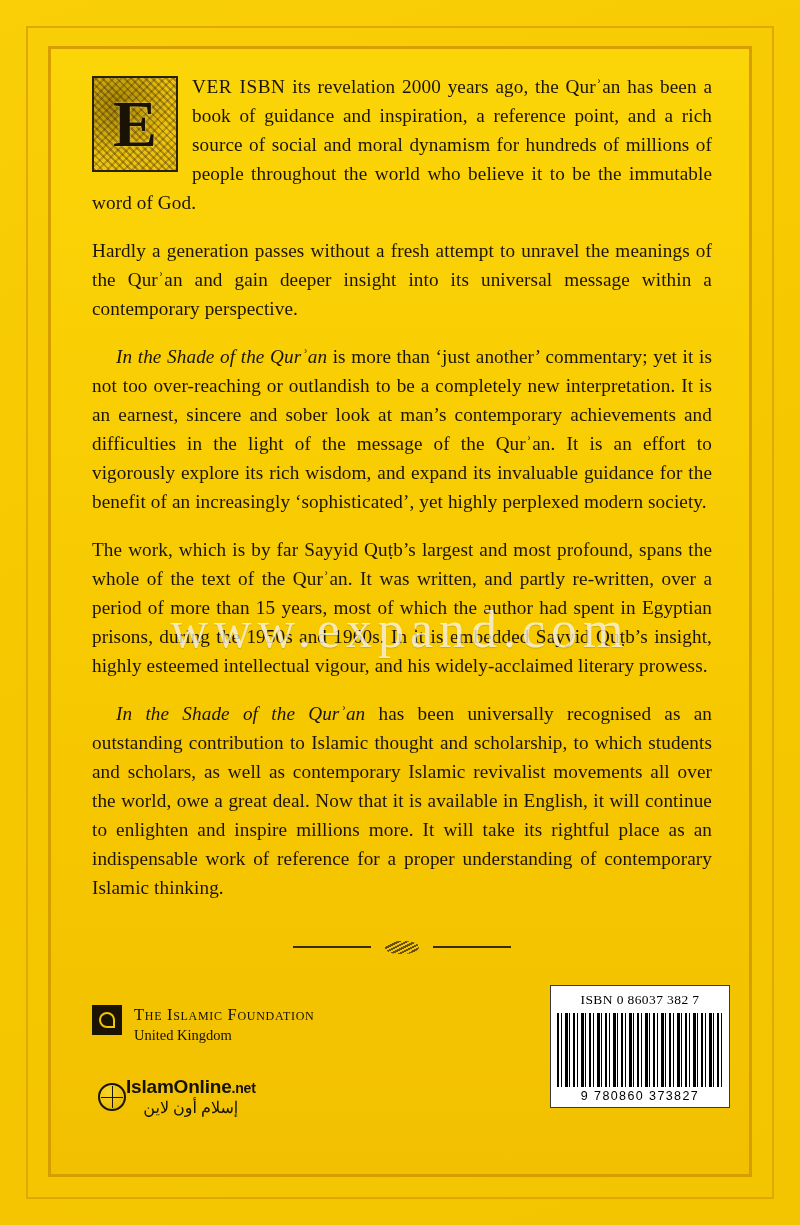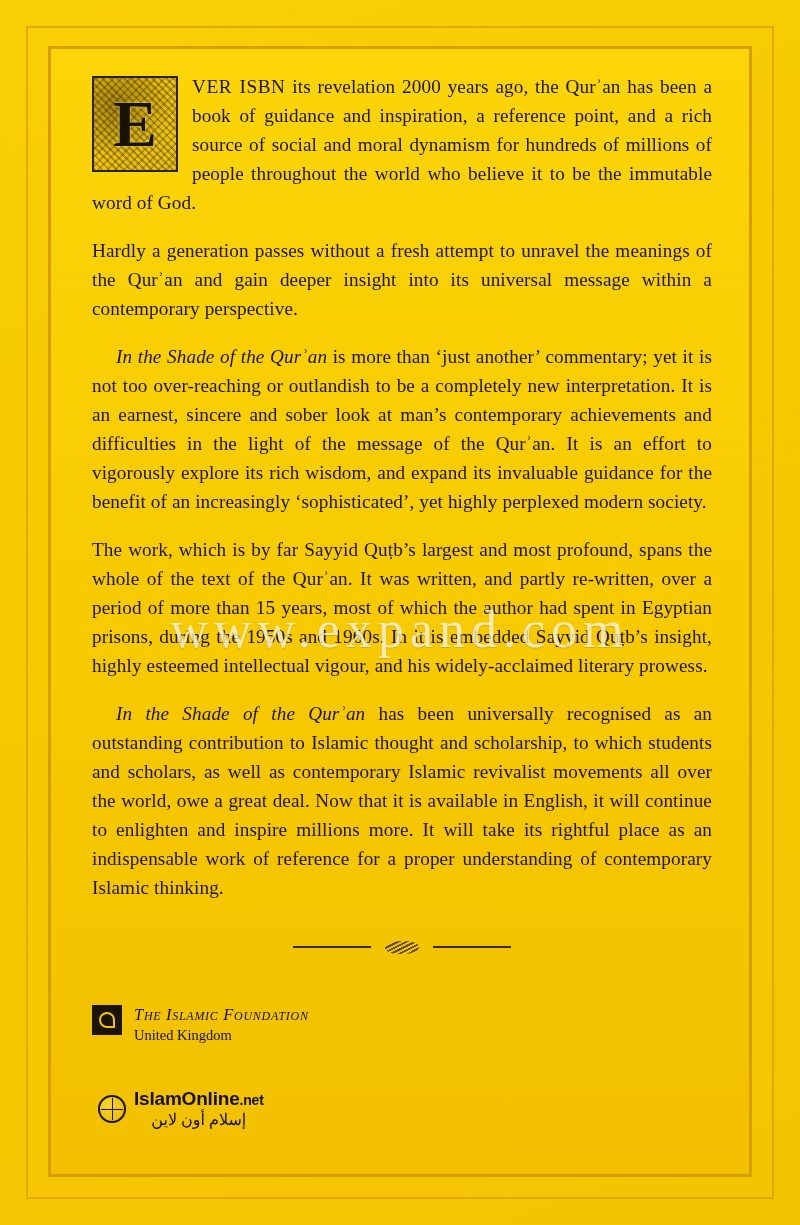"ISBN 0 86037 382 7" div.isbn-box { html: none -> <div> <div>ISBN 0 86037 382 7</div> <div></div> <div>9 780860 373827</div> </div> }
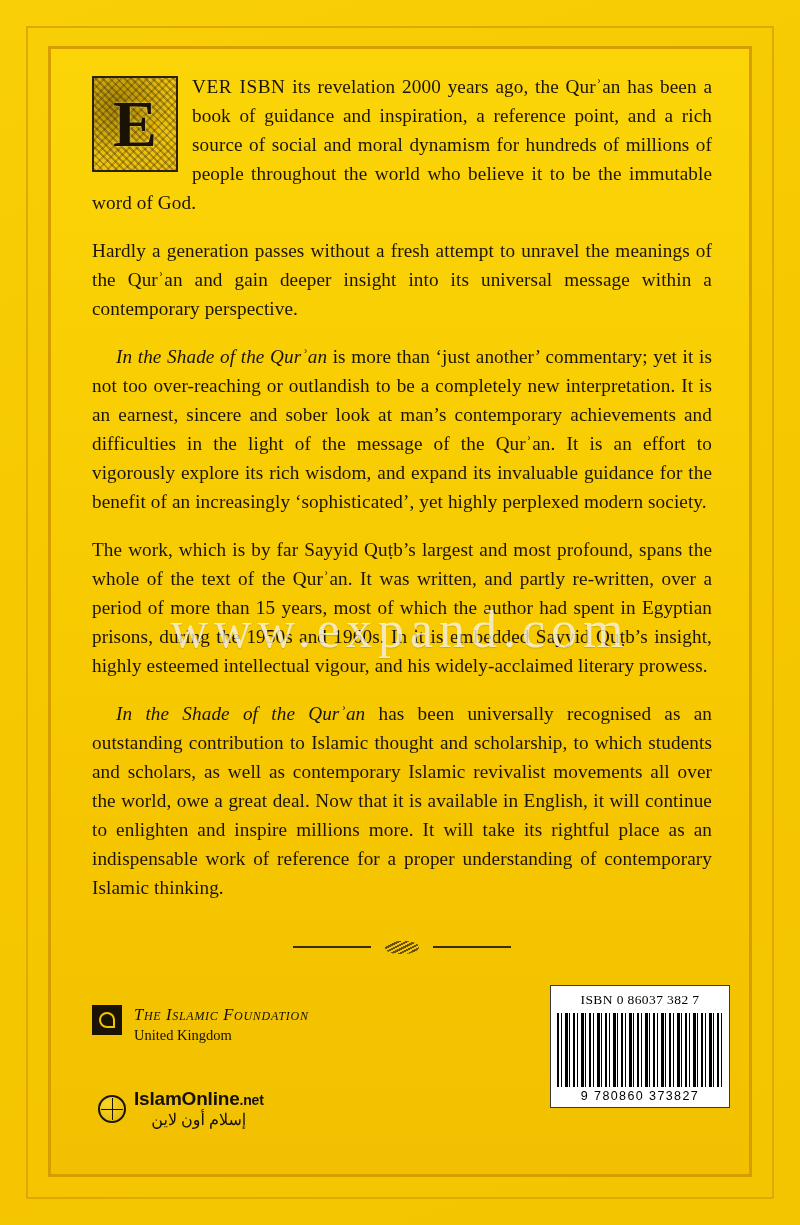"The Islamic Foundation" .pub-text .pub-name { font-style: italic -> none }
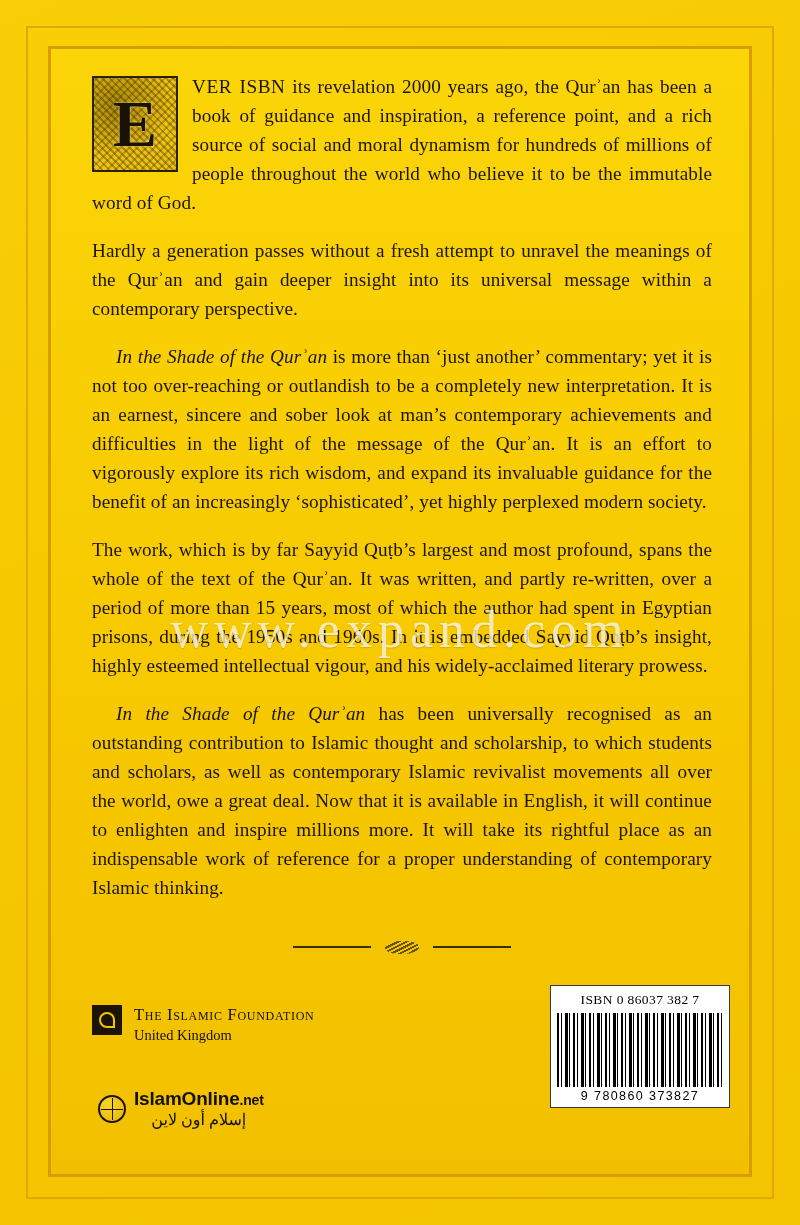"IslamOnline.net" .online-logo { gap: 8px -> none; margin-top: 12px -> none }
